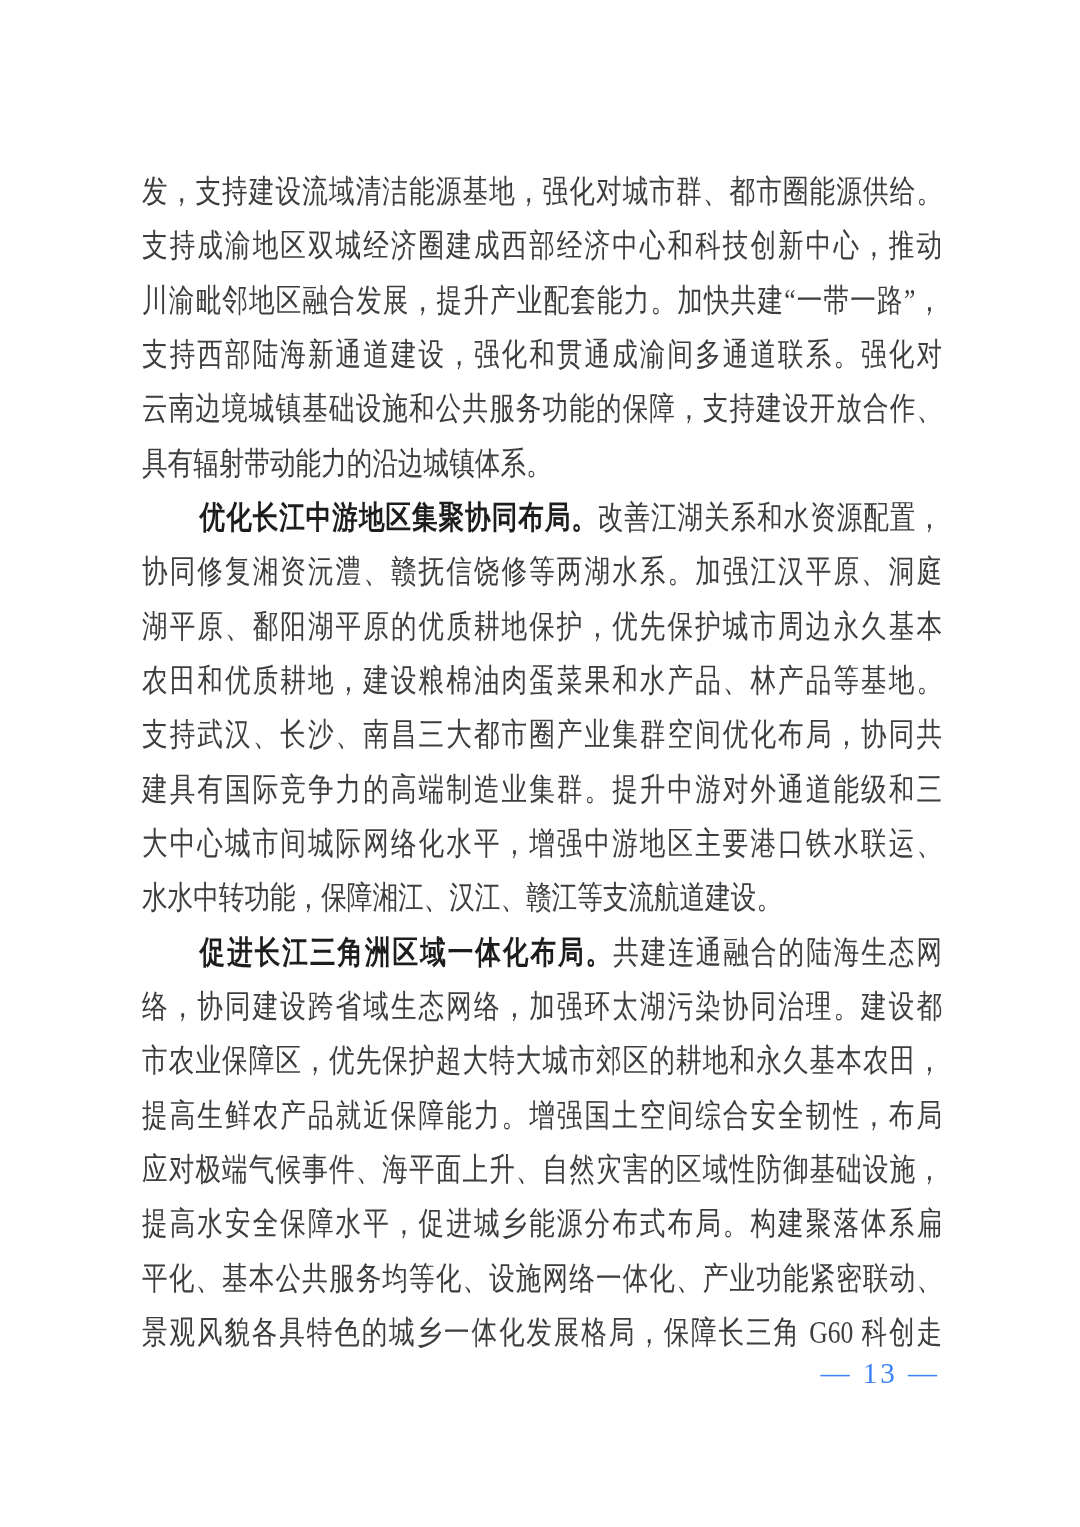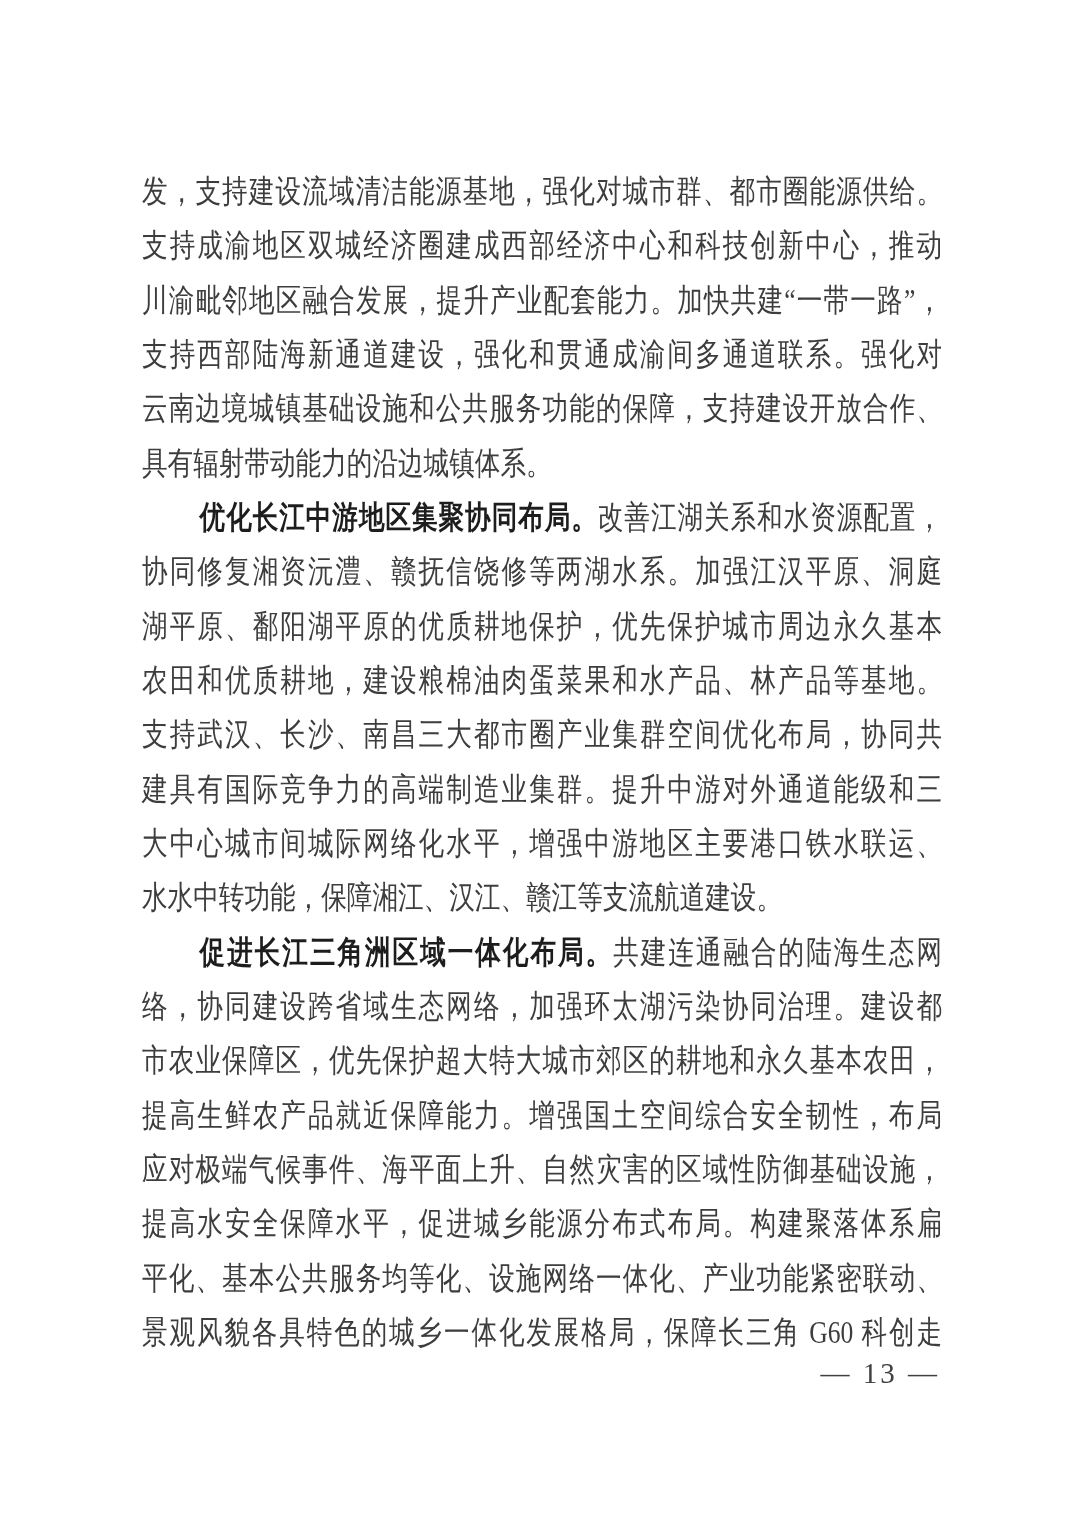"— 13 —" .page-number { color: #404040 -> #3b82f6 }
